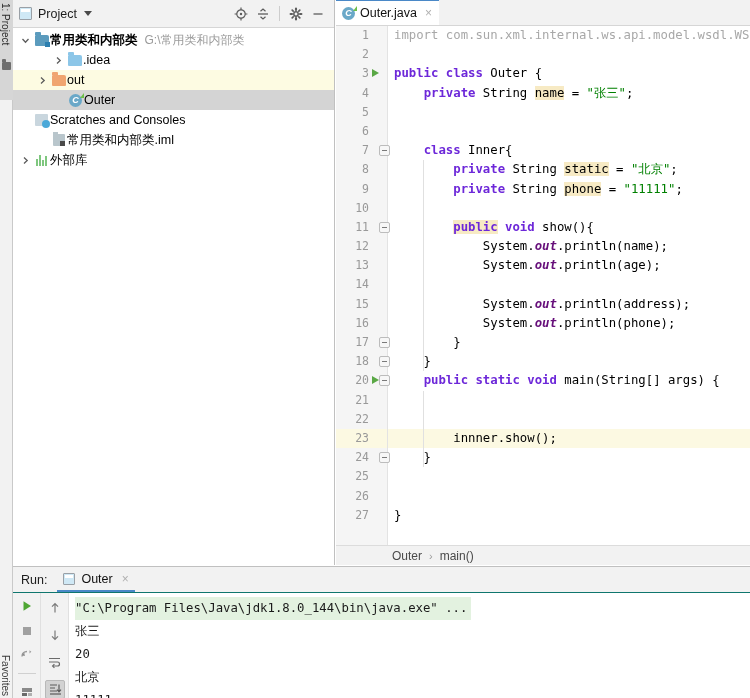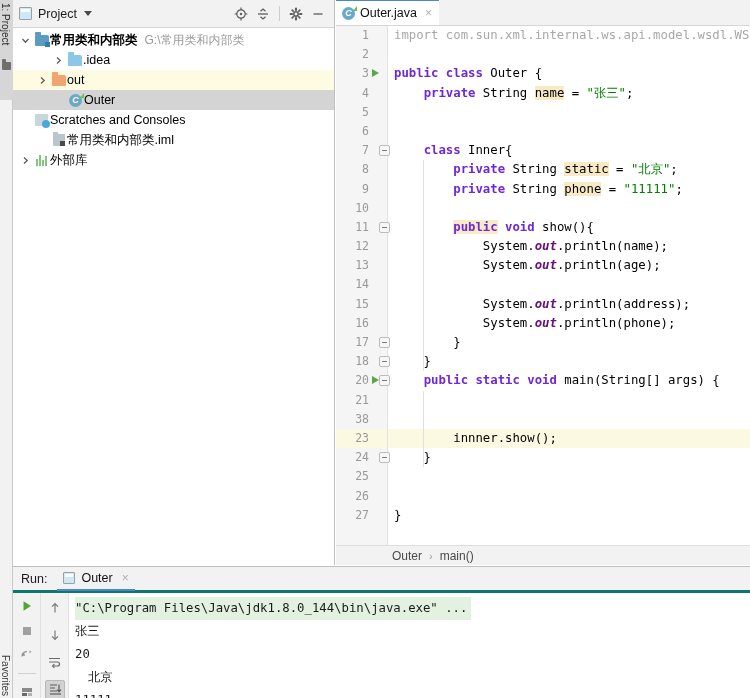"38" div.lineno { text: 38 -> 22 }
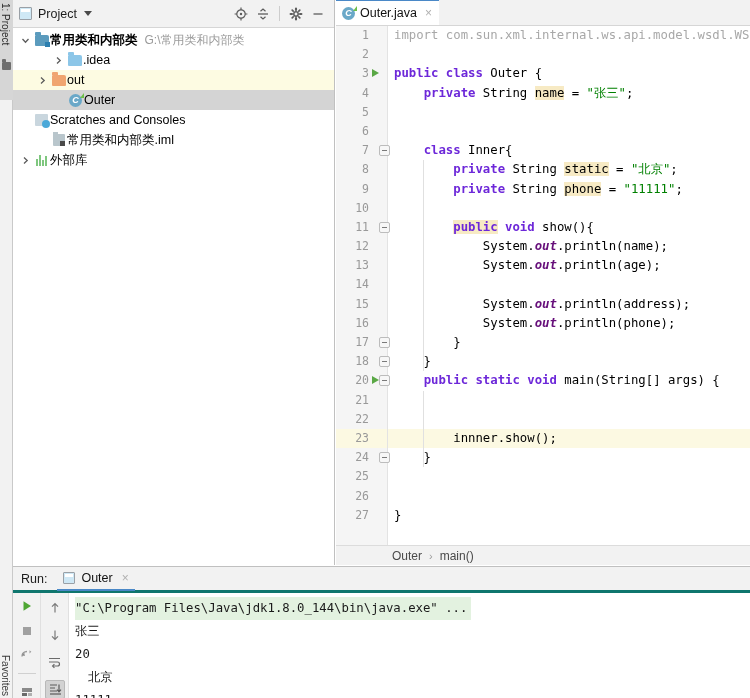"Run:" .run-header { border-bottom: 3px solid #0f766e -> 1px solid #0f766e }
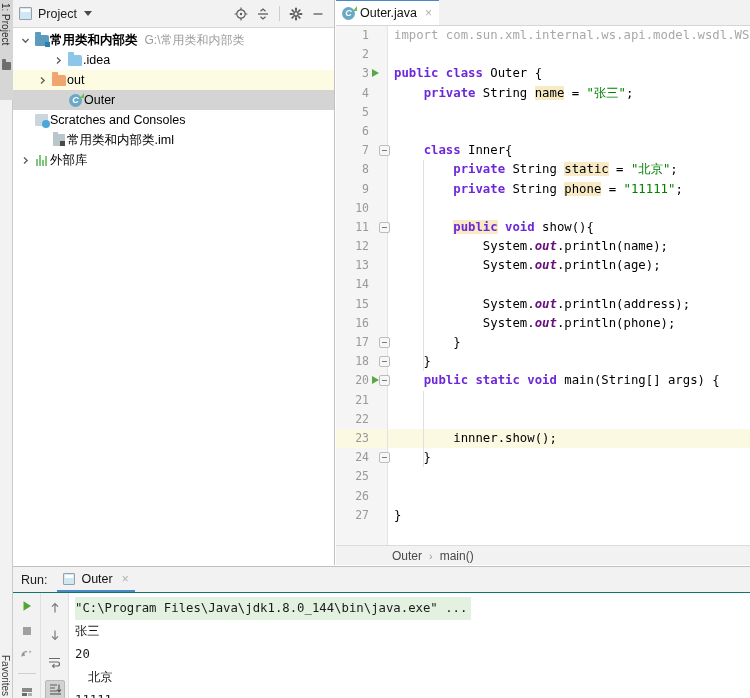"北京" div { margin-left: 13px -> none }
